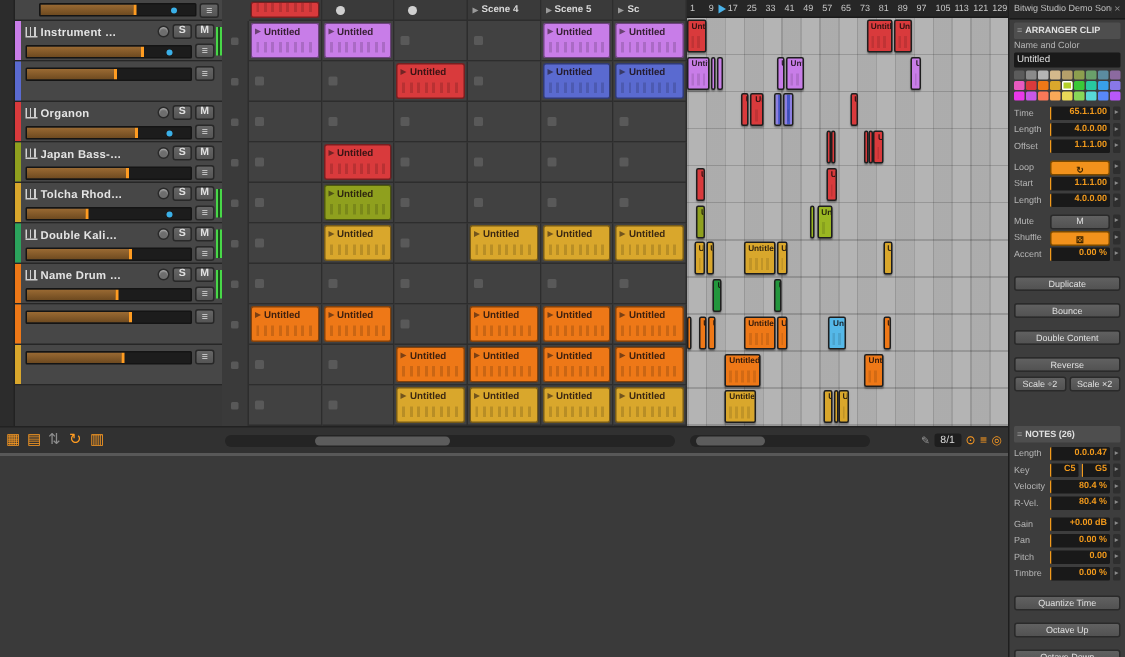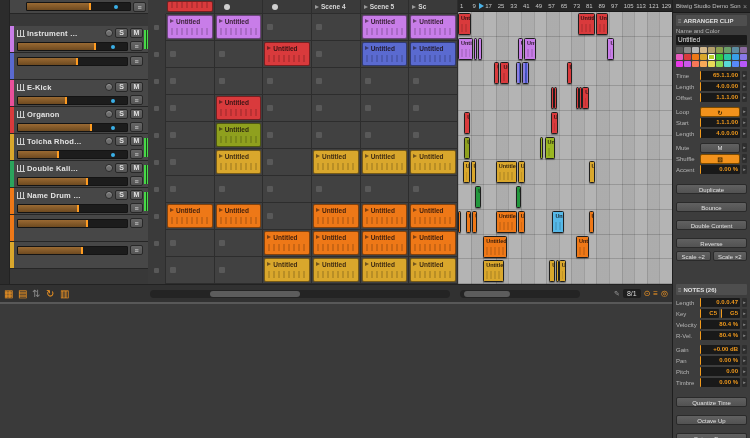"Instrument …" #tracks { top: 26px -> 14px }
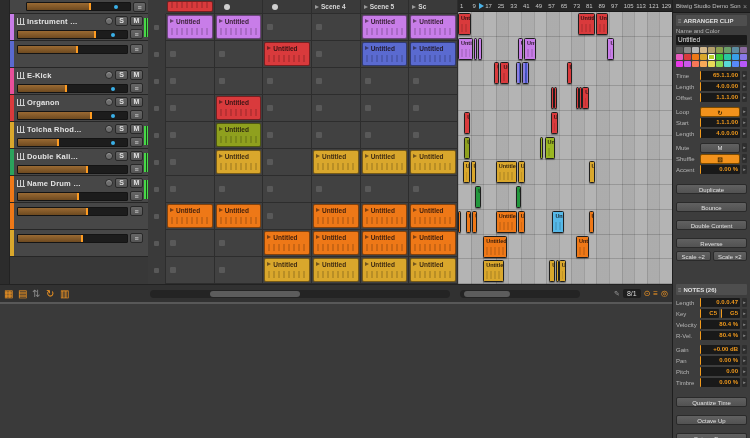"E-Kick" div.track { html: <div> <div></div> <div> <div> <div></div> <div>E-Kick</div> <div></div> <button>S</button> <button>M</button> </div> <div> <div> <div></div> <div></div> </div> <button>≡</button> </div> </div> </div> -> none }
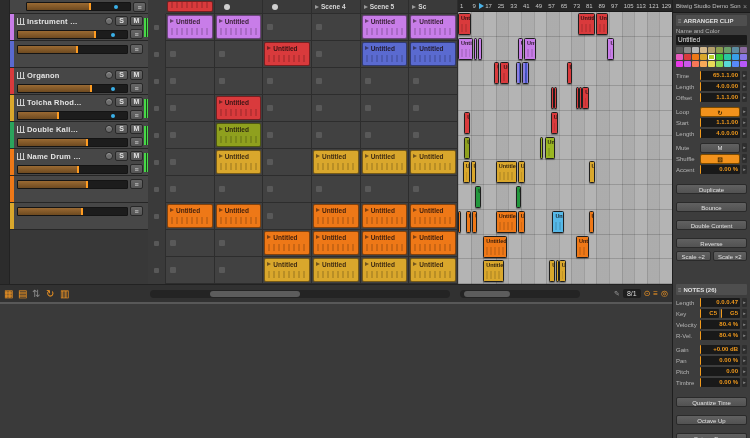"Japan Bass-…" div.track { html: none -> <div> <div></div> <div> <div> <div></div> <div>Japan Bass-…</div> <div></div> <button>S</button> <button>M</button> </div> <div> <div> <div></div> </div> <button>≡</button> </div> </div> </div> }
